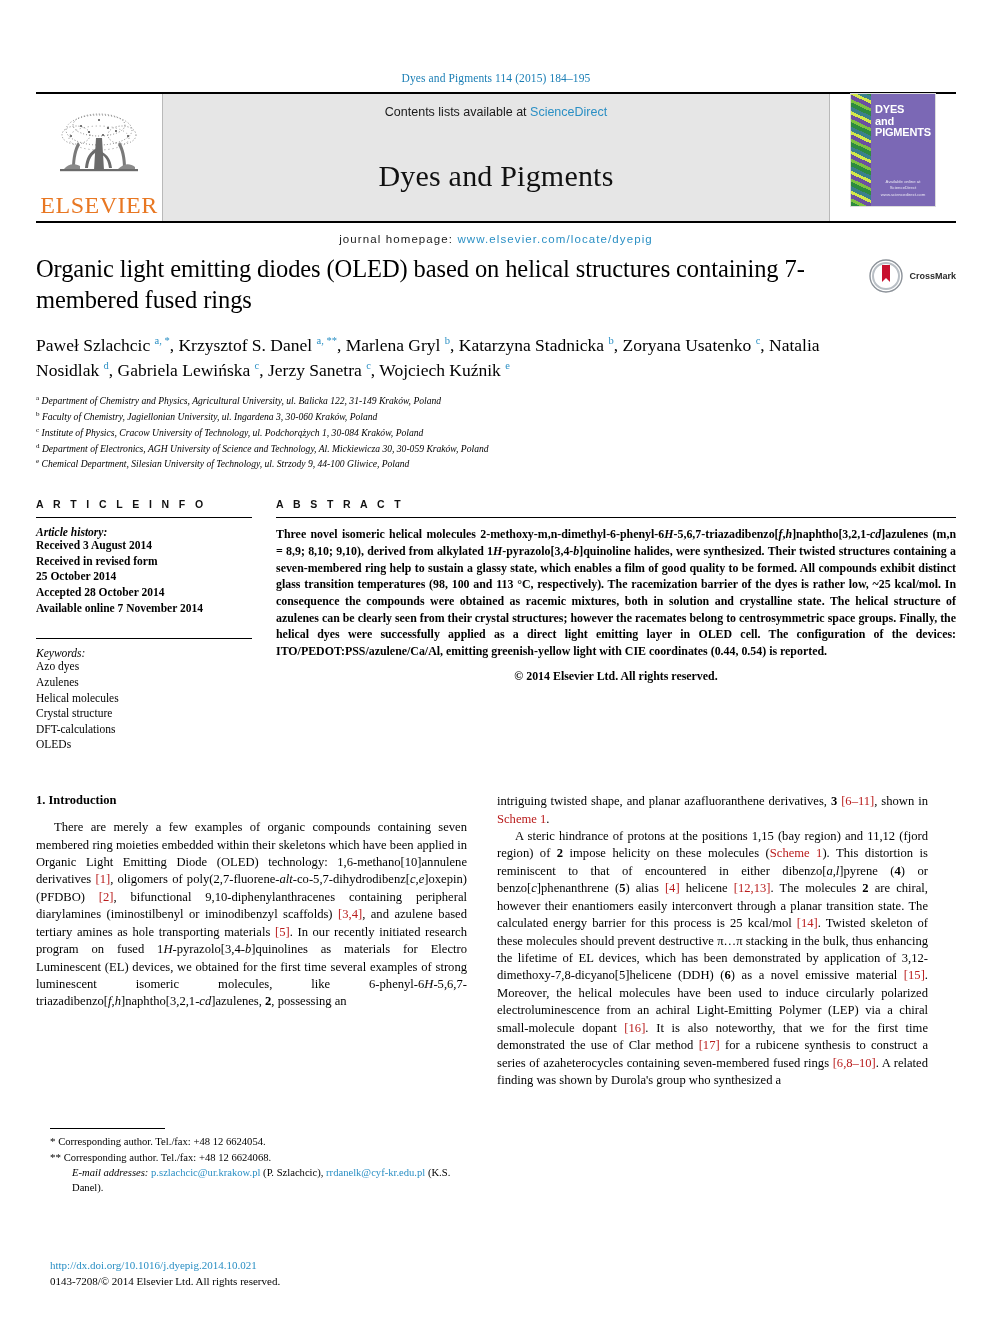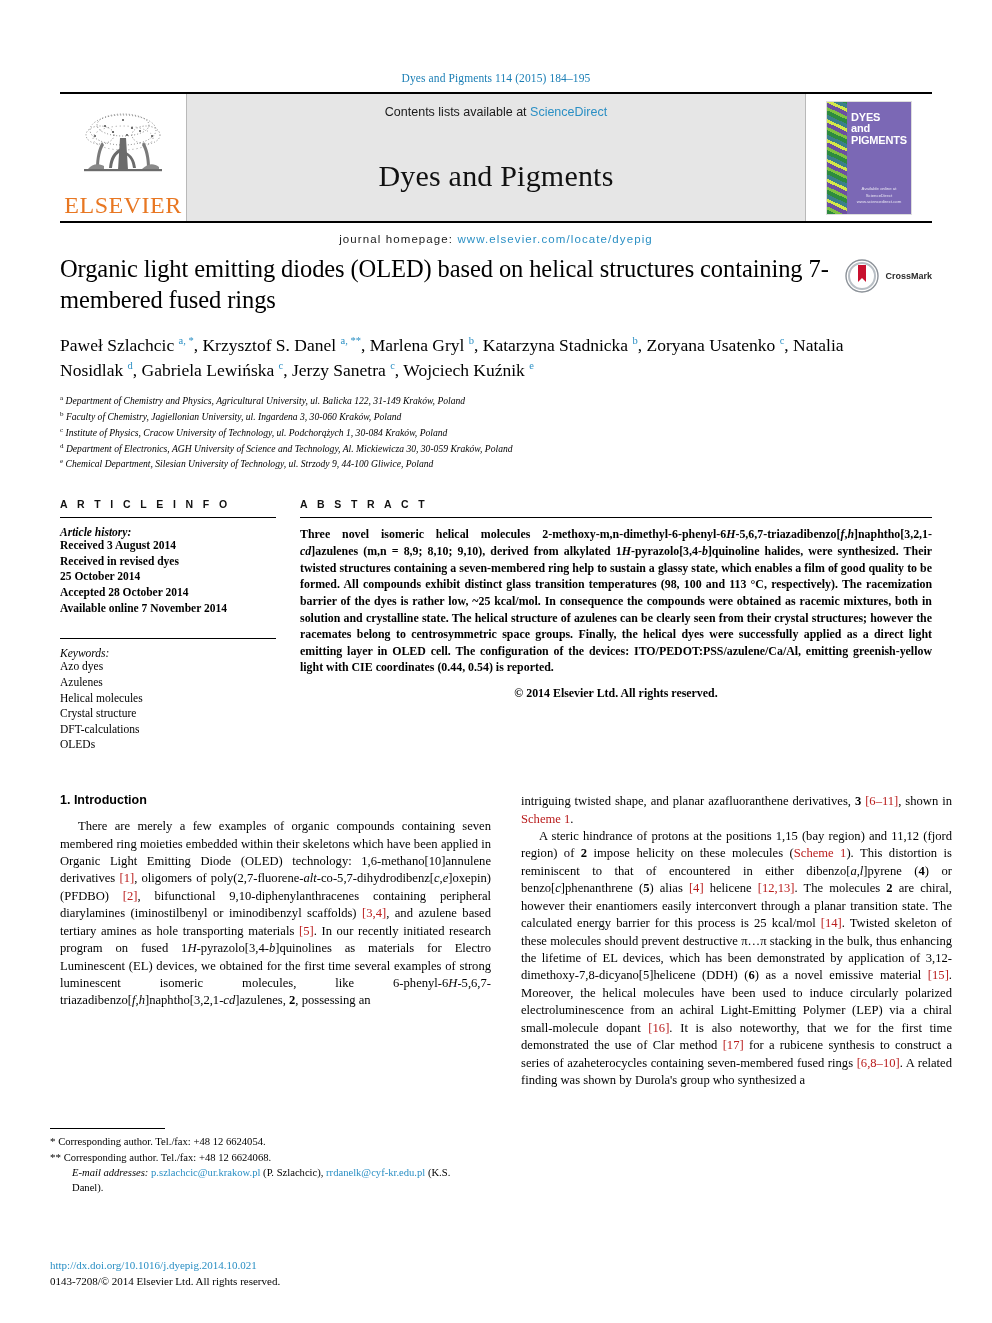"Dyes and Pigments 114 (2015)" .page { padding: 0 60px -> 0 36px }
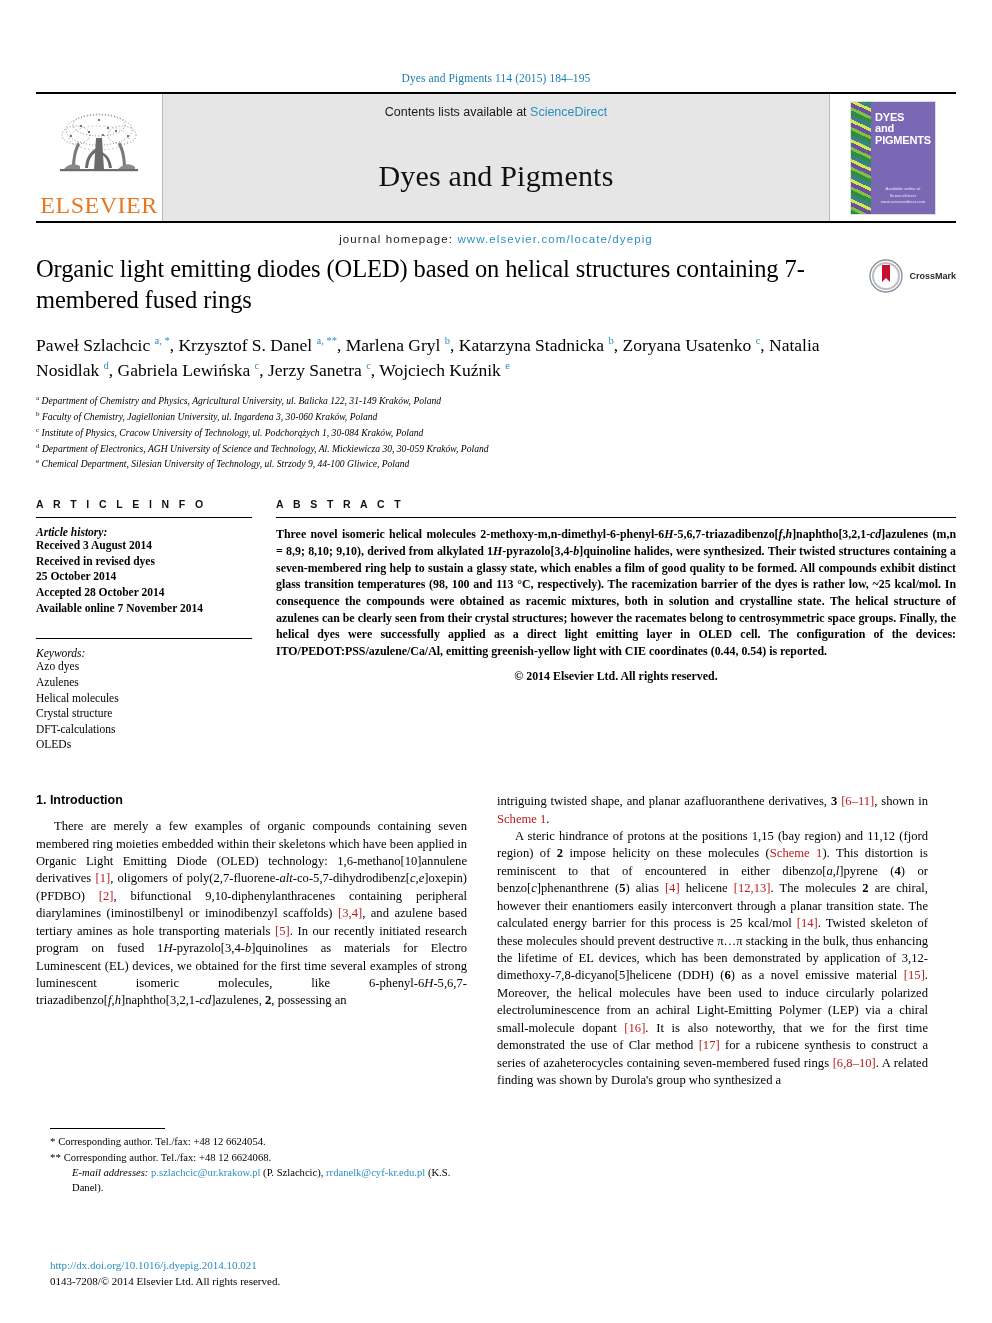"DYES" .masthead-right { align-items: center -> flex-start }
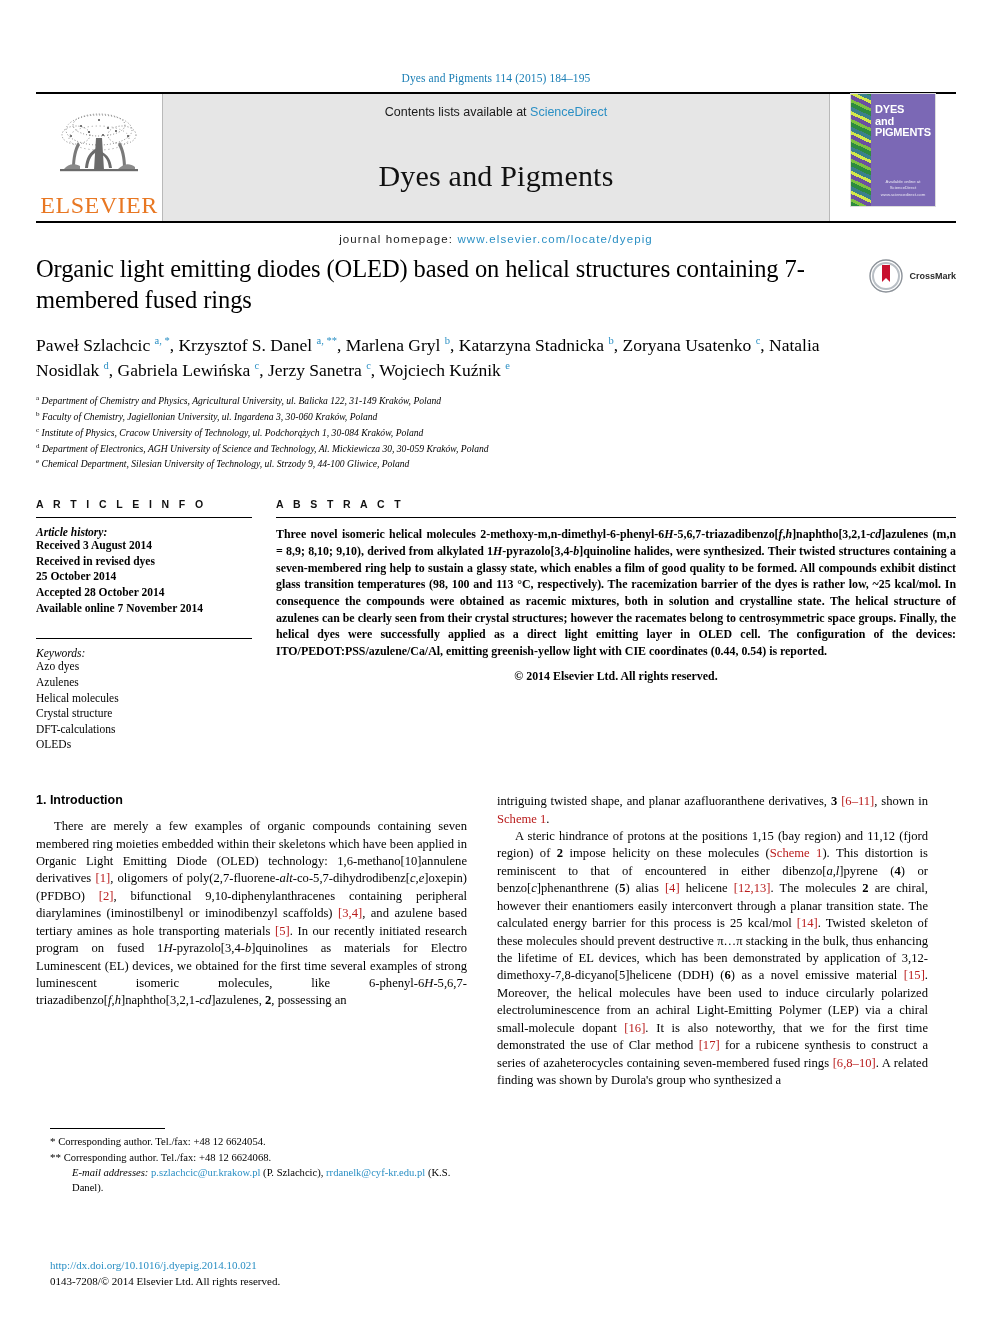"Received in revised dyes" div { text: dyes -> form }
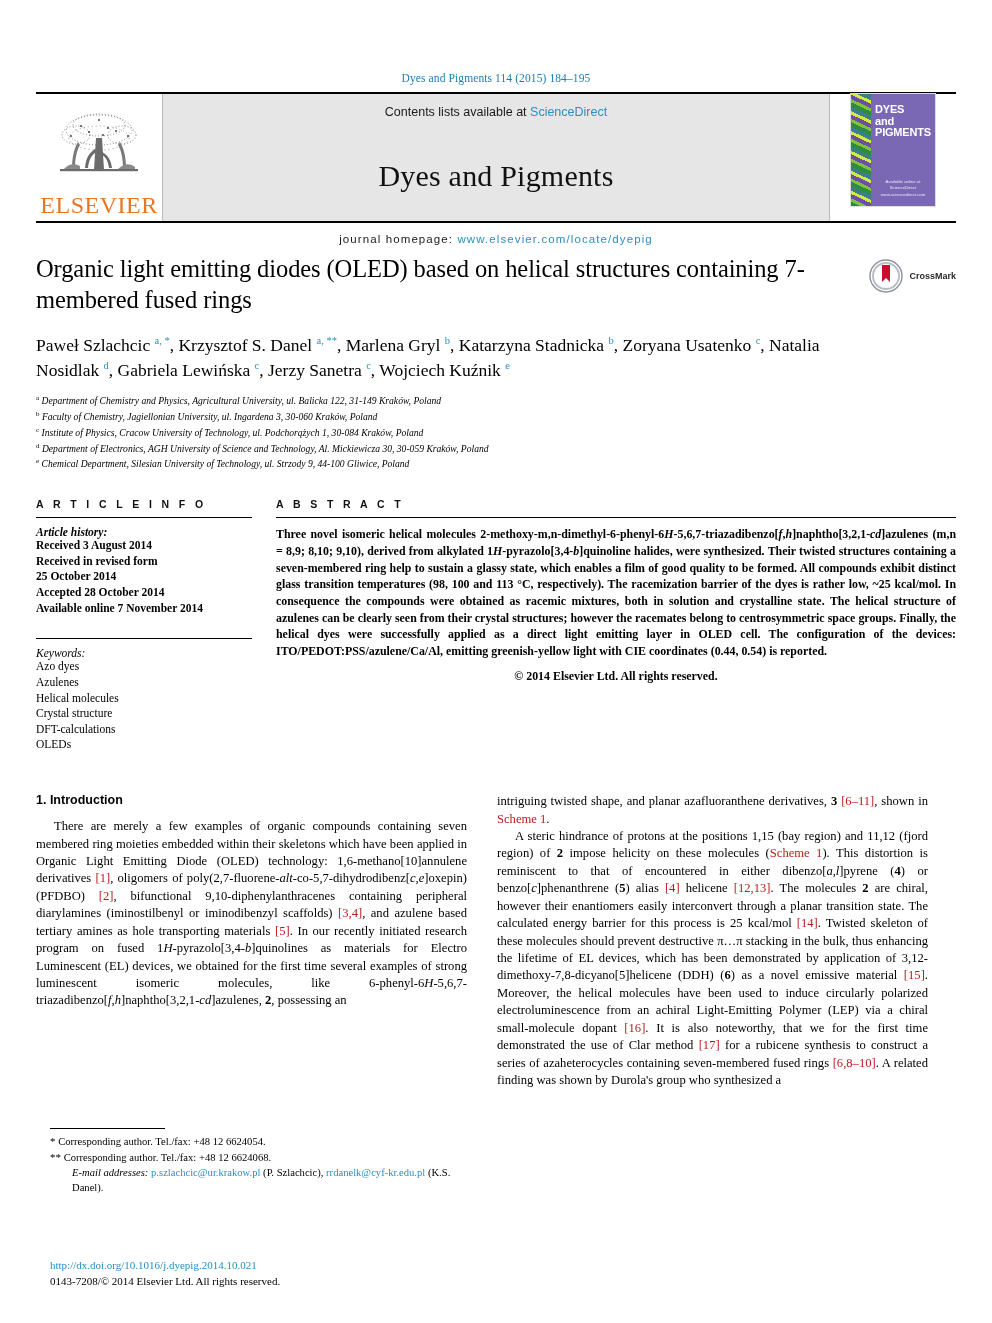"1. Introduction" h2.section-title { font-family: Liberation Sans, sans-serif -> Liberation Serif, serif }
